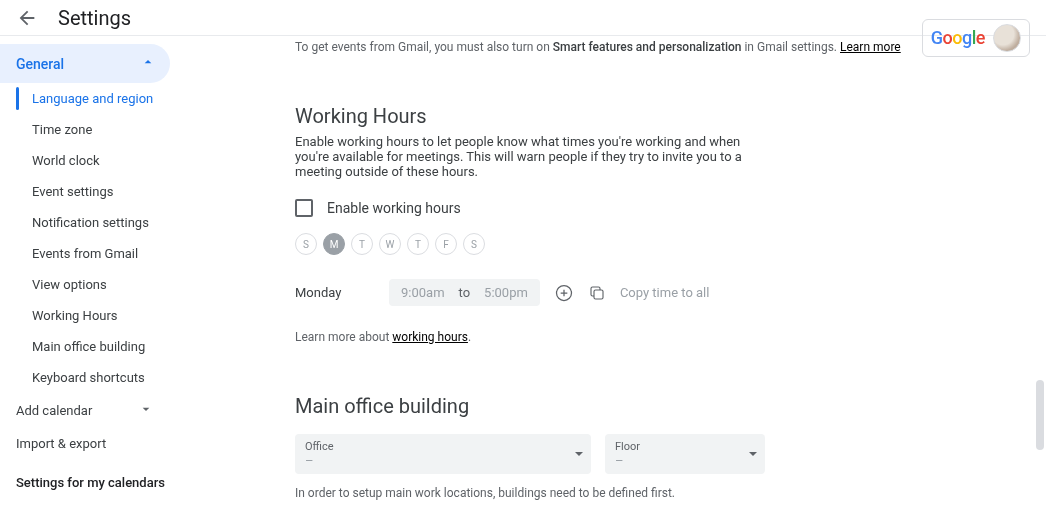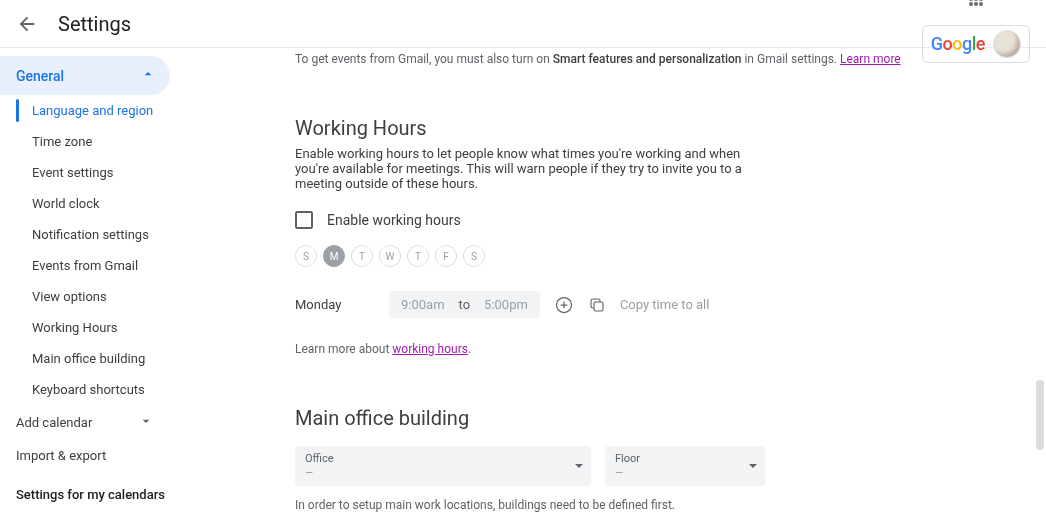"Settings" .header { height: 48px -> 36px }
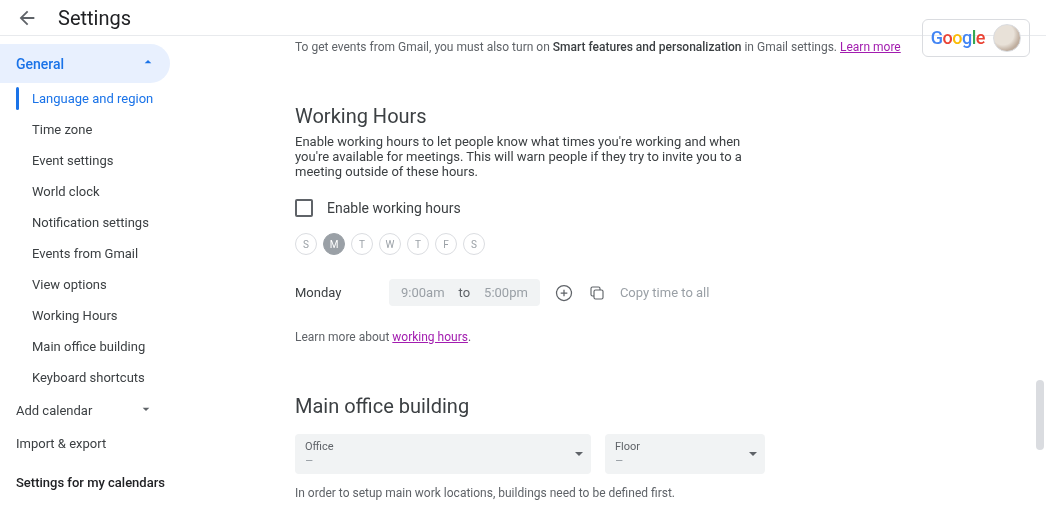"Learn more" .link { color: #a21caf -> #000000 }
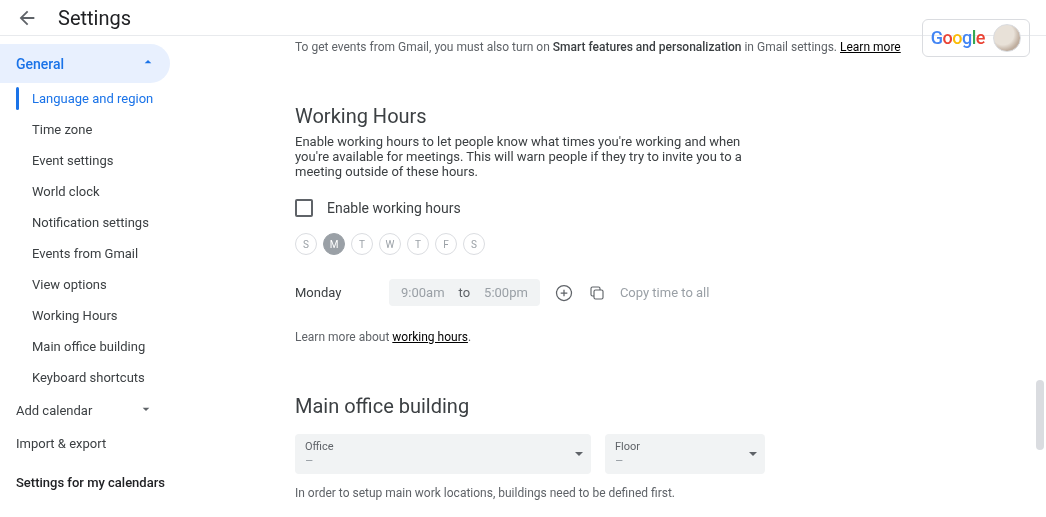"Event settings" div.nav-item { order: before "World clock" -> after "World clock" }
